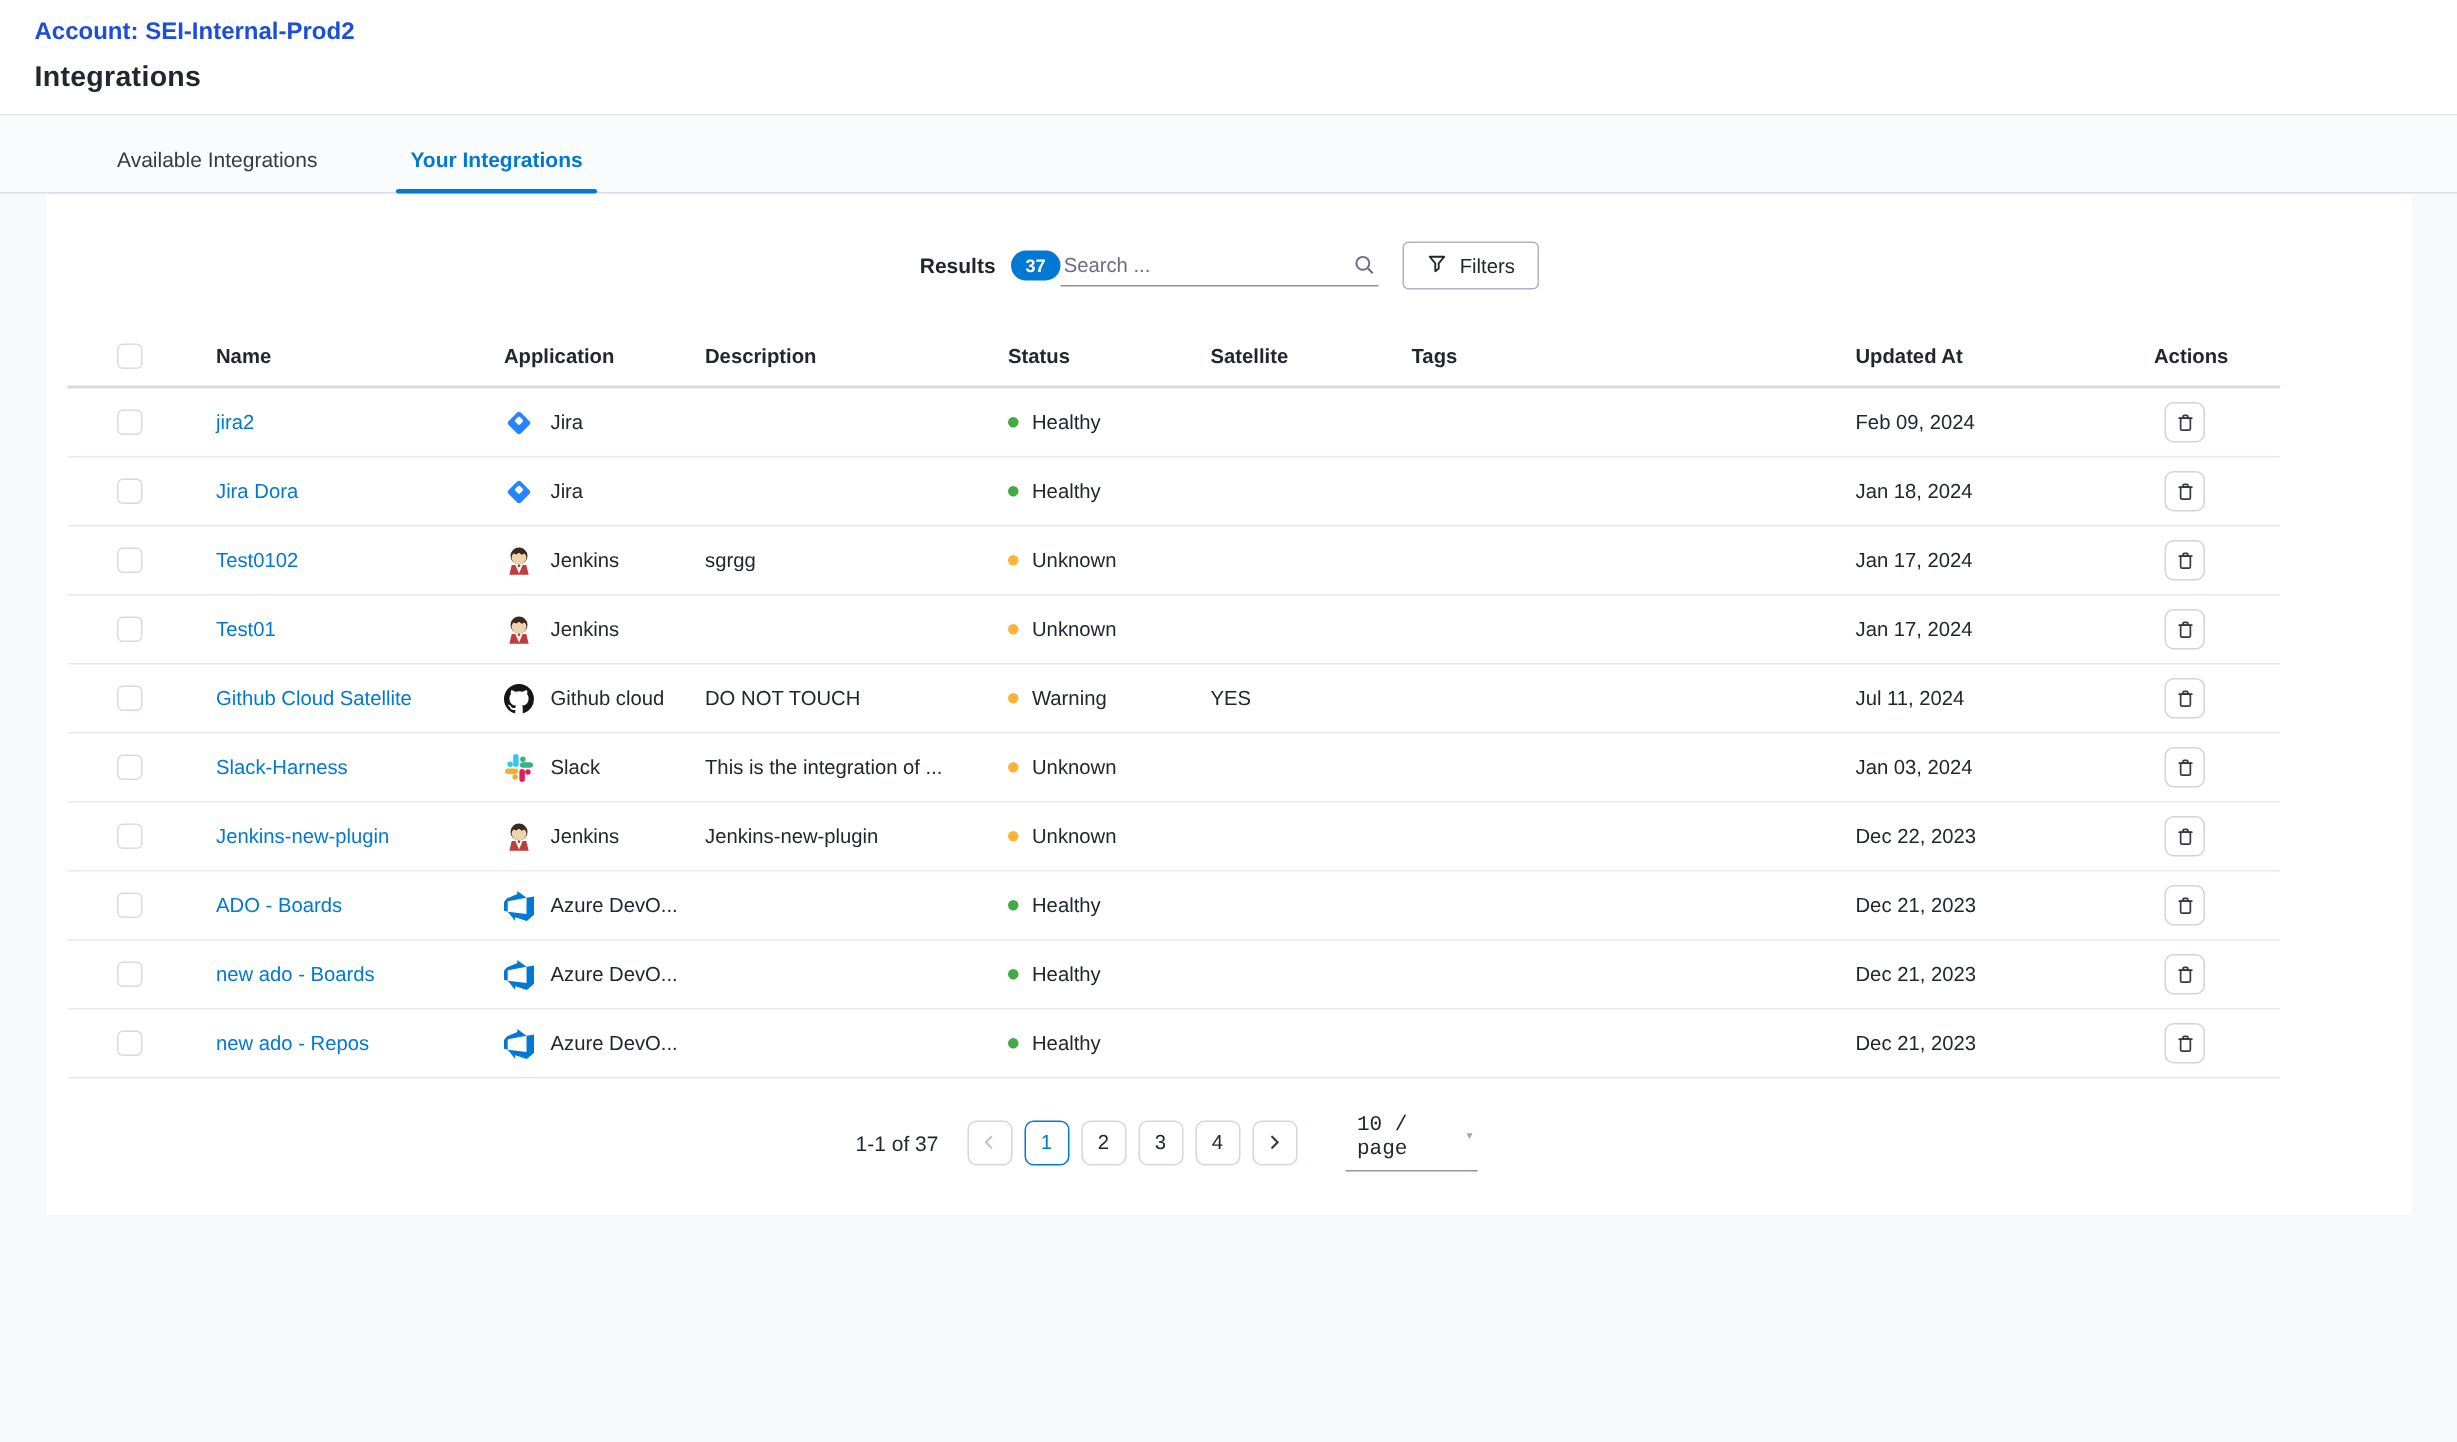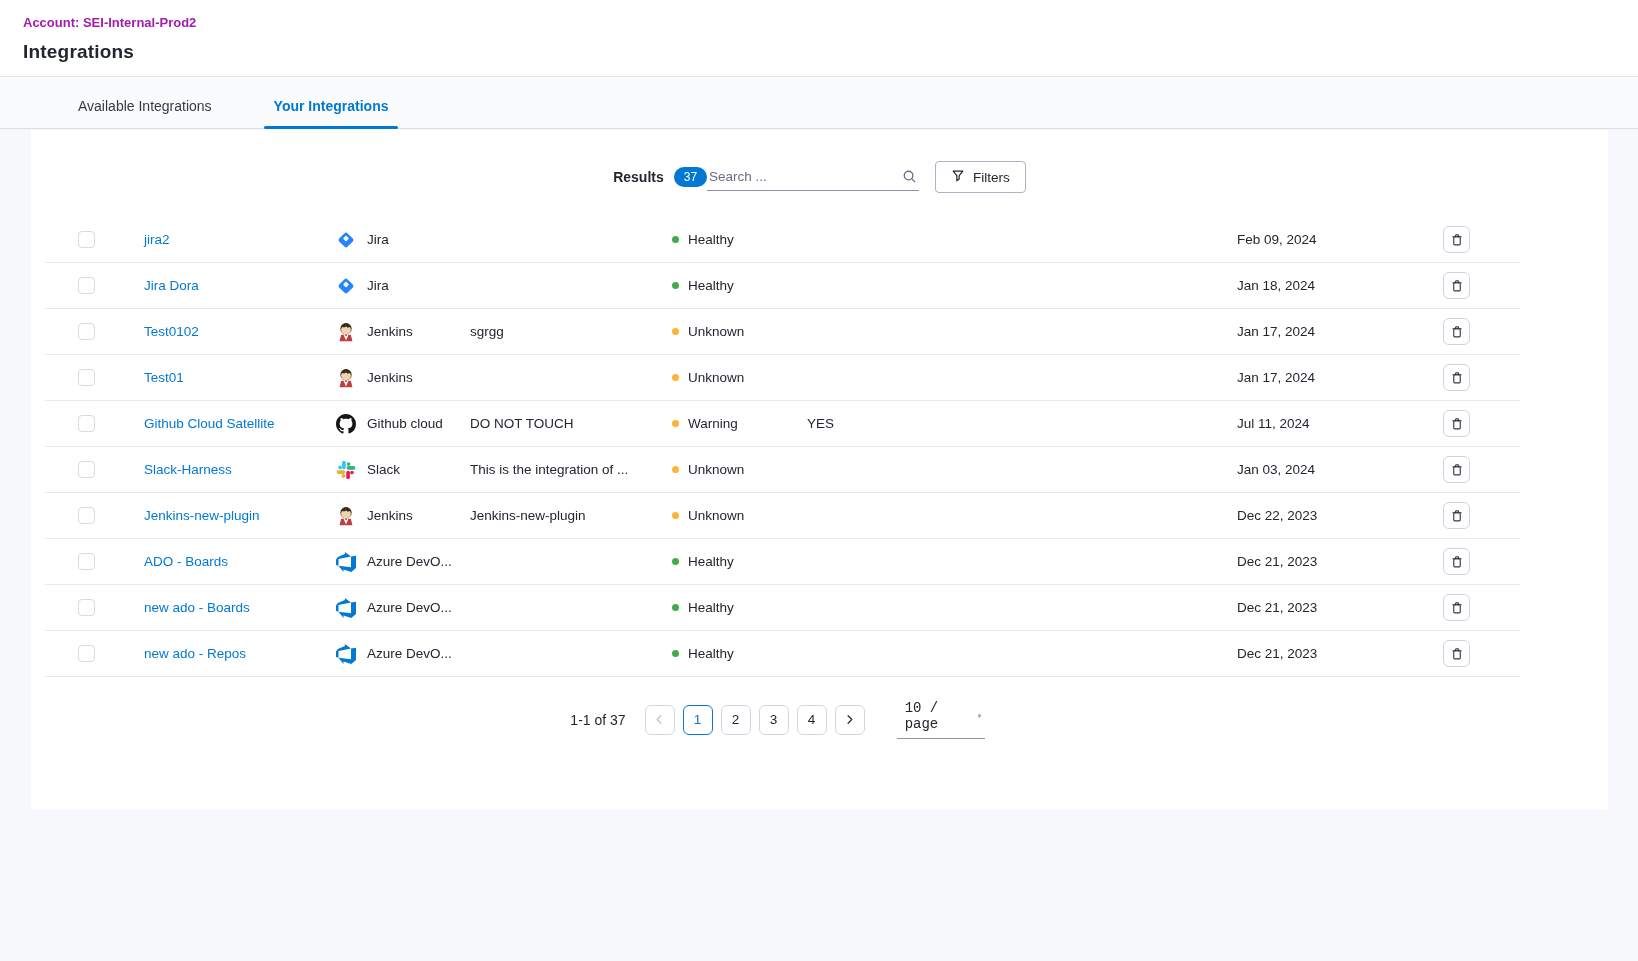"Account: SEI-Internal-Prod2" .account-link { color: #a21caf -> #1d4ed8; font-size: 13px -> 16px }
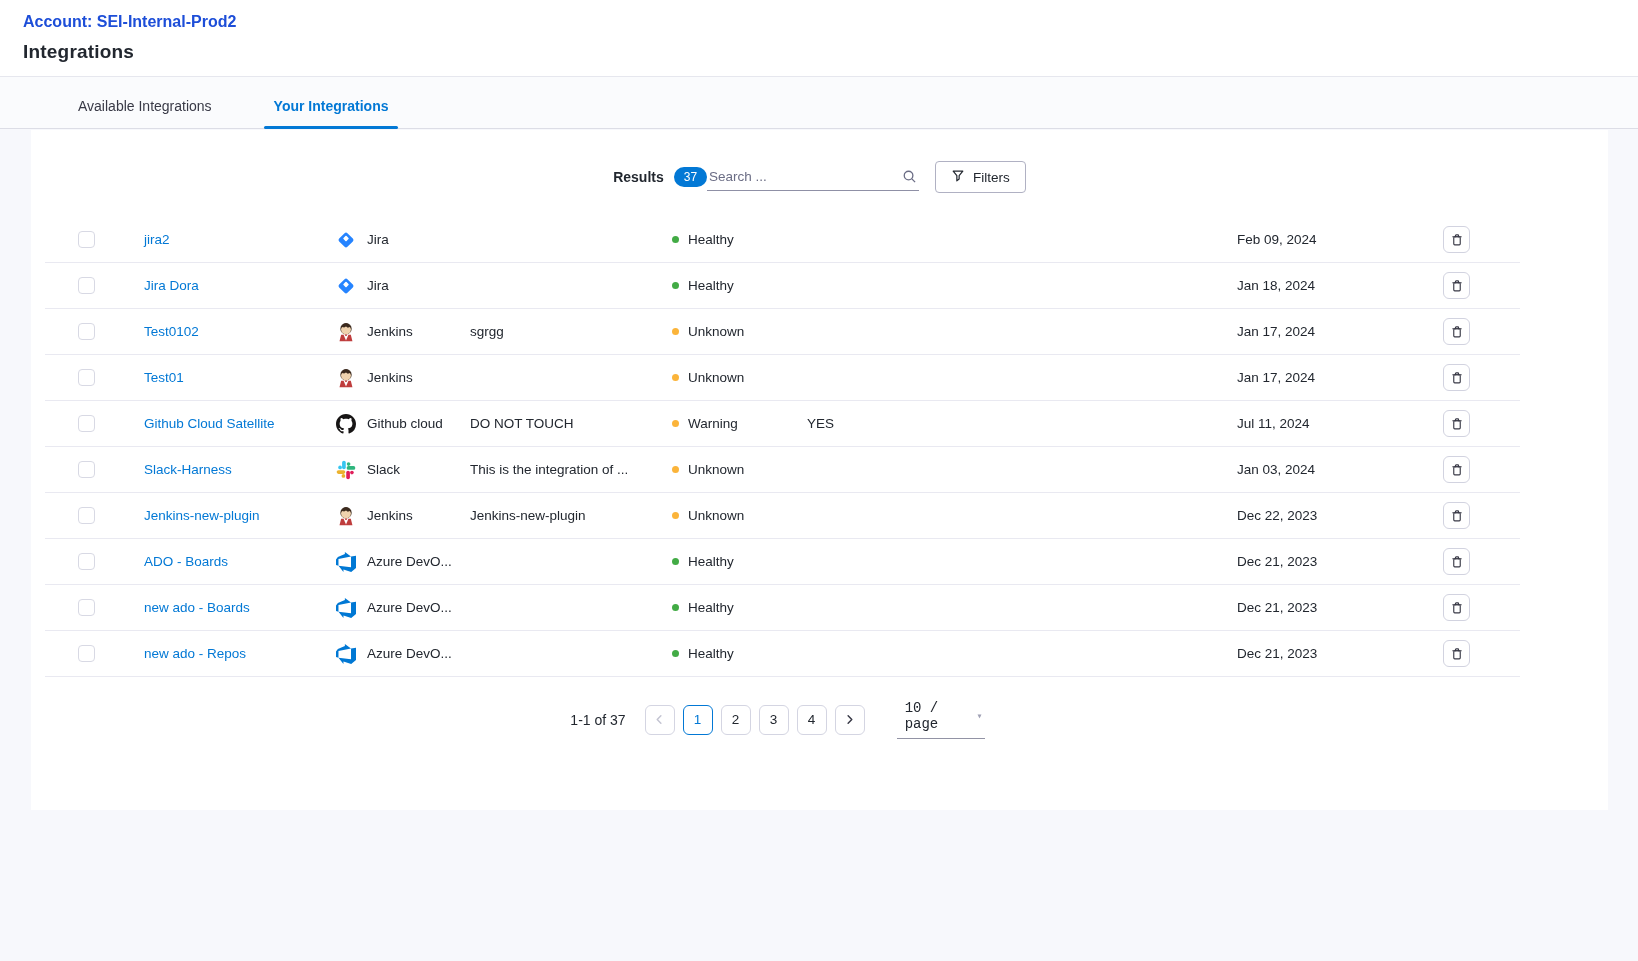"37" .badge { font-weight: 400 -> 700 }
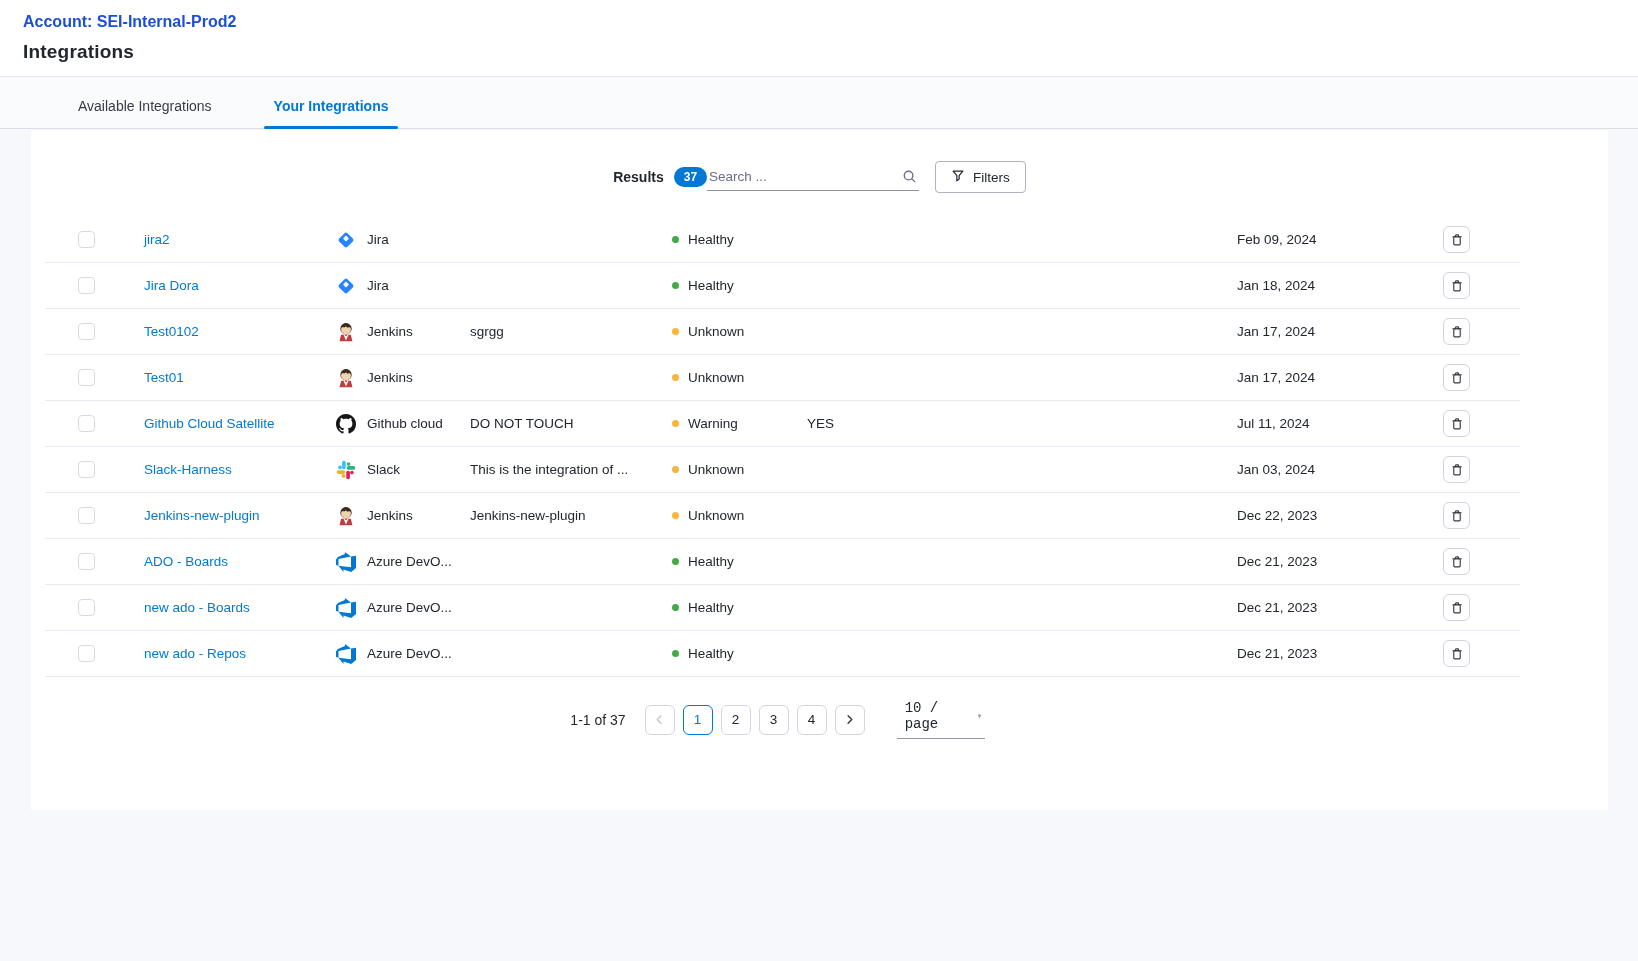"Name" div.thead { html: none -> <div> <div> <span></span> </div> <div>Name</div> <div>Application</div> <div>Description</div> <div>Status</div> <div>Satellite</div> <div>Tags</div> <div>Updated At</div> <div>Actions</div> </div> }
